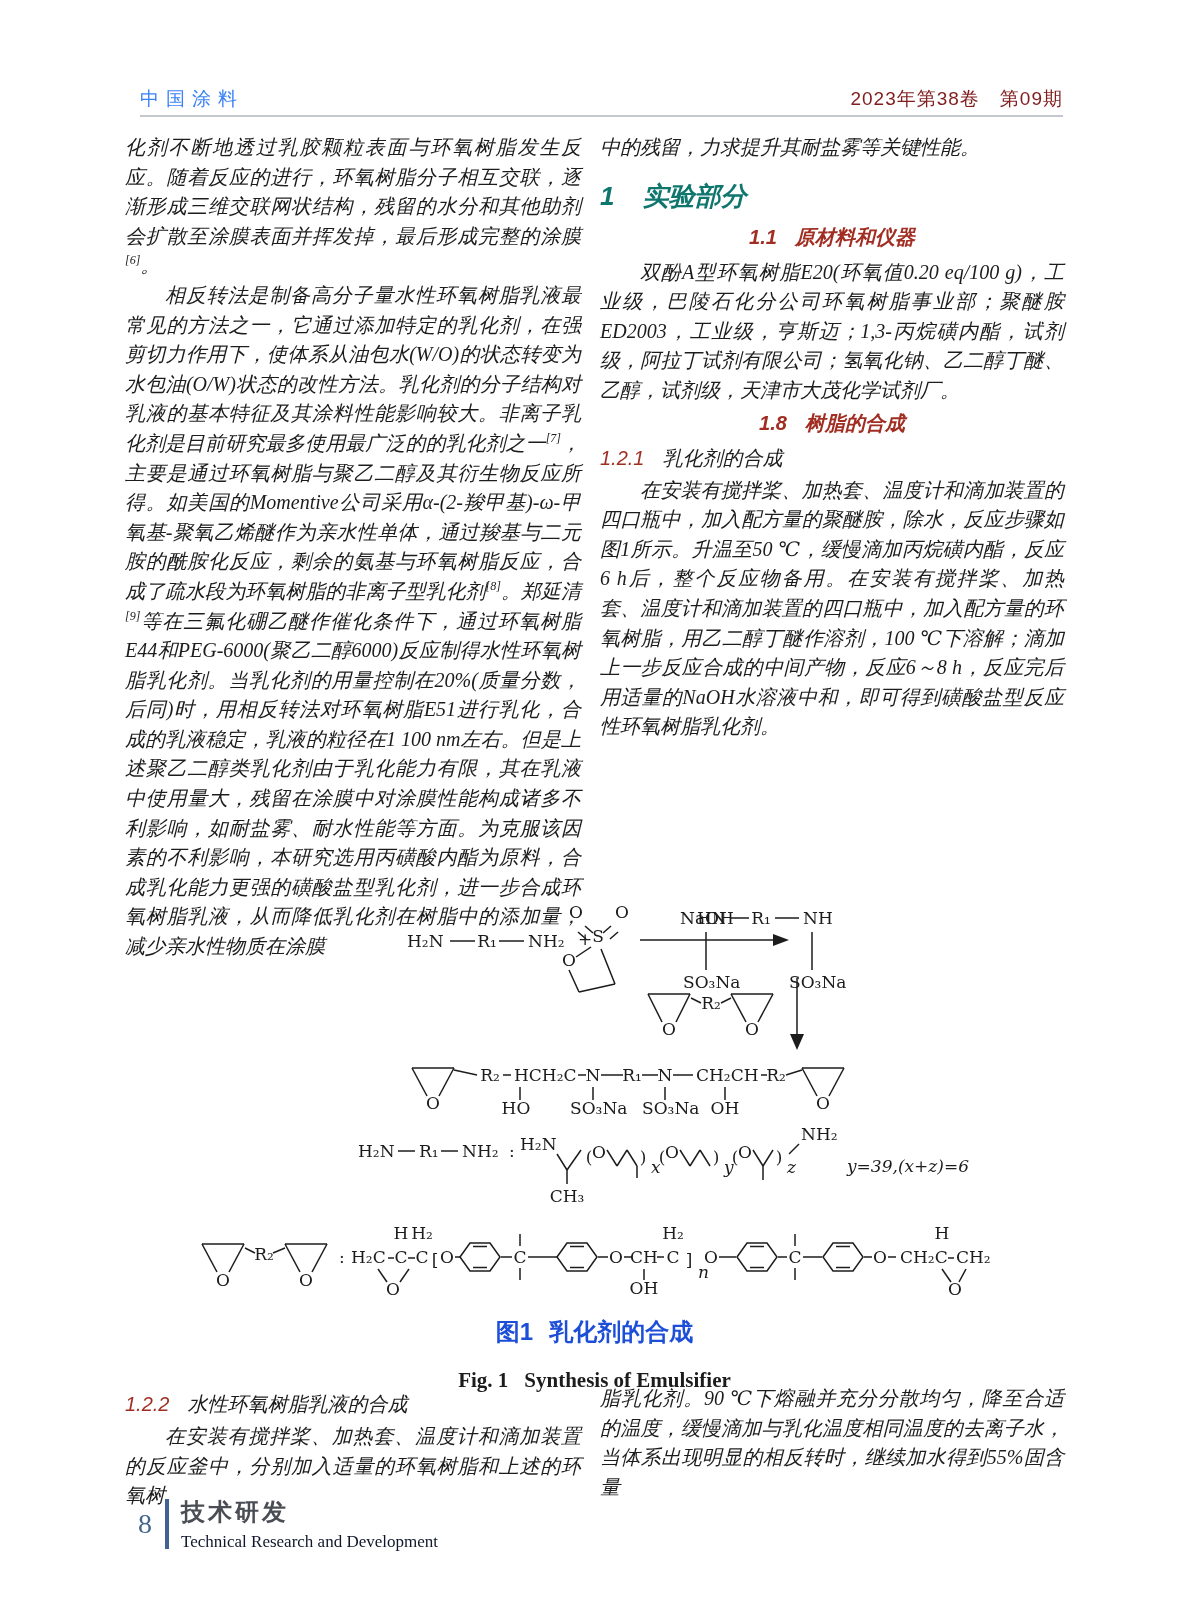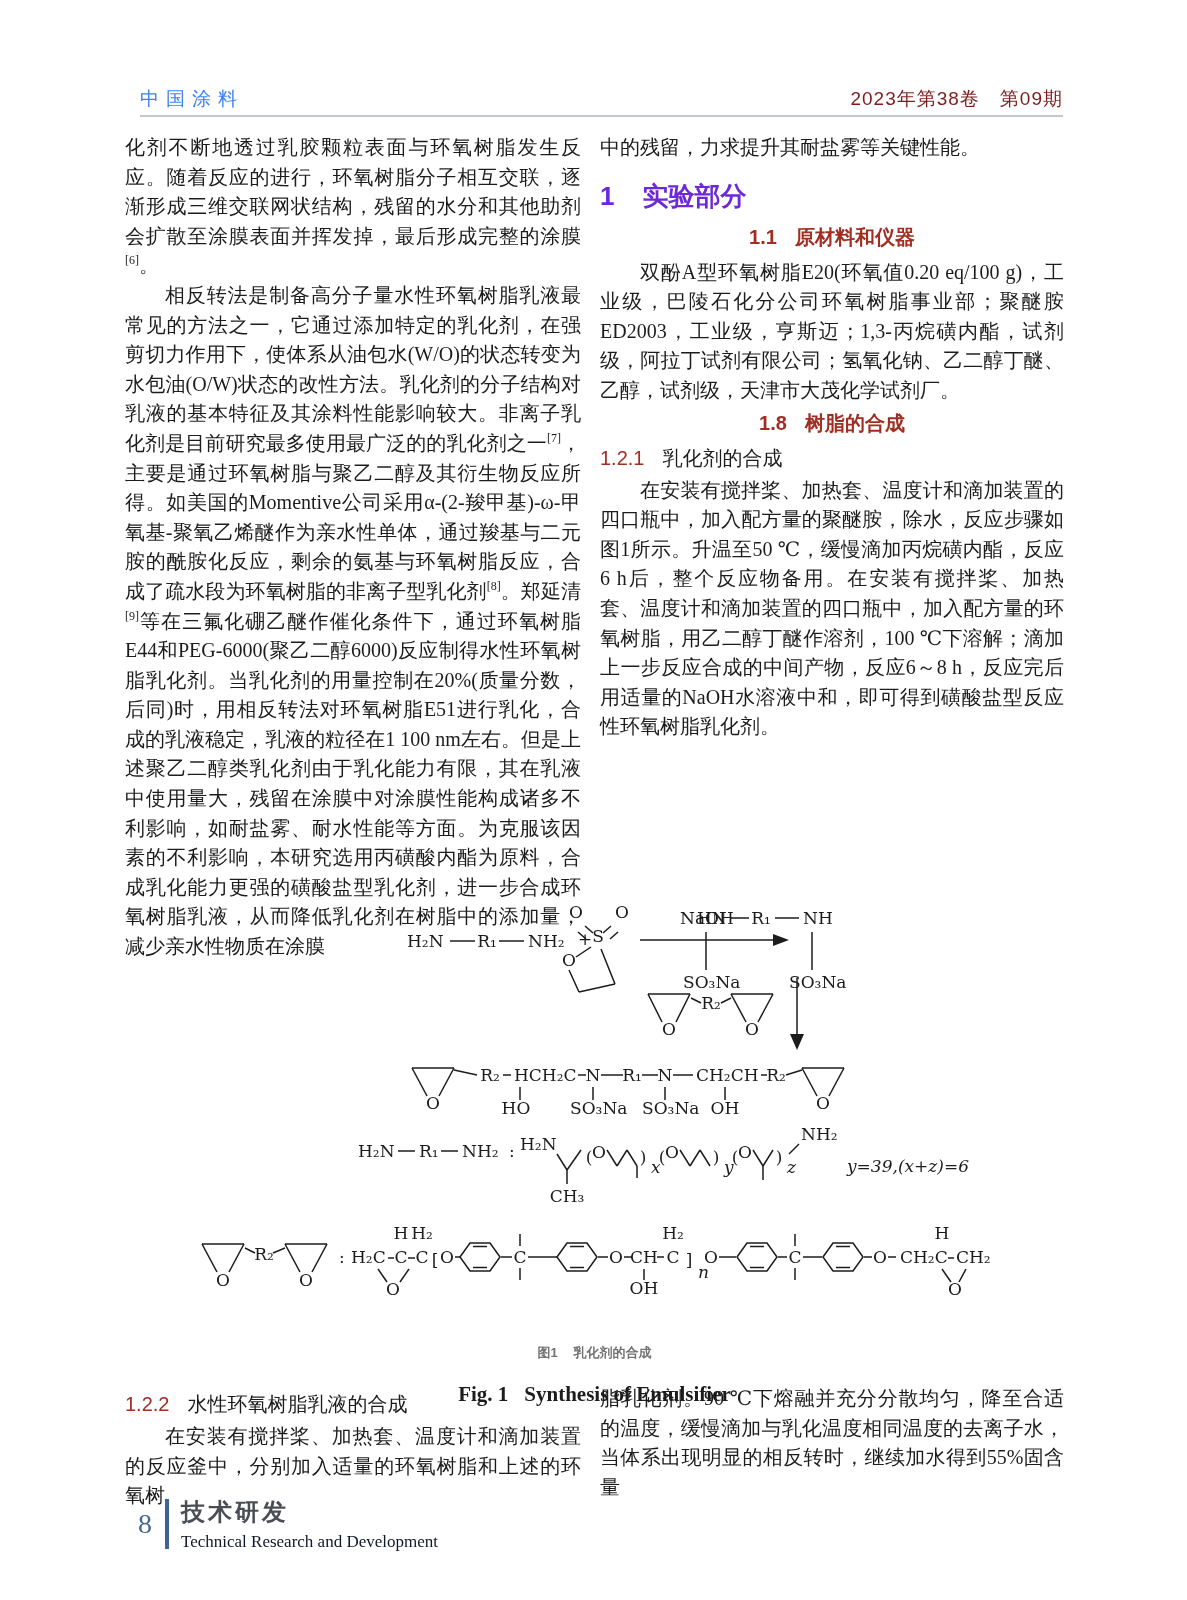"化剂不断地透过乳胶颗粒表面与环氧树脂发生反应。随着反应的进行，环氧树脂分子相互交" .col { font-style: none -> italic }
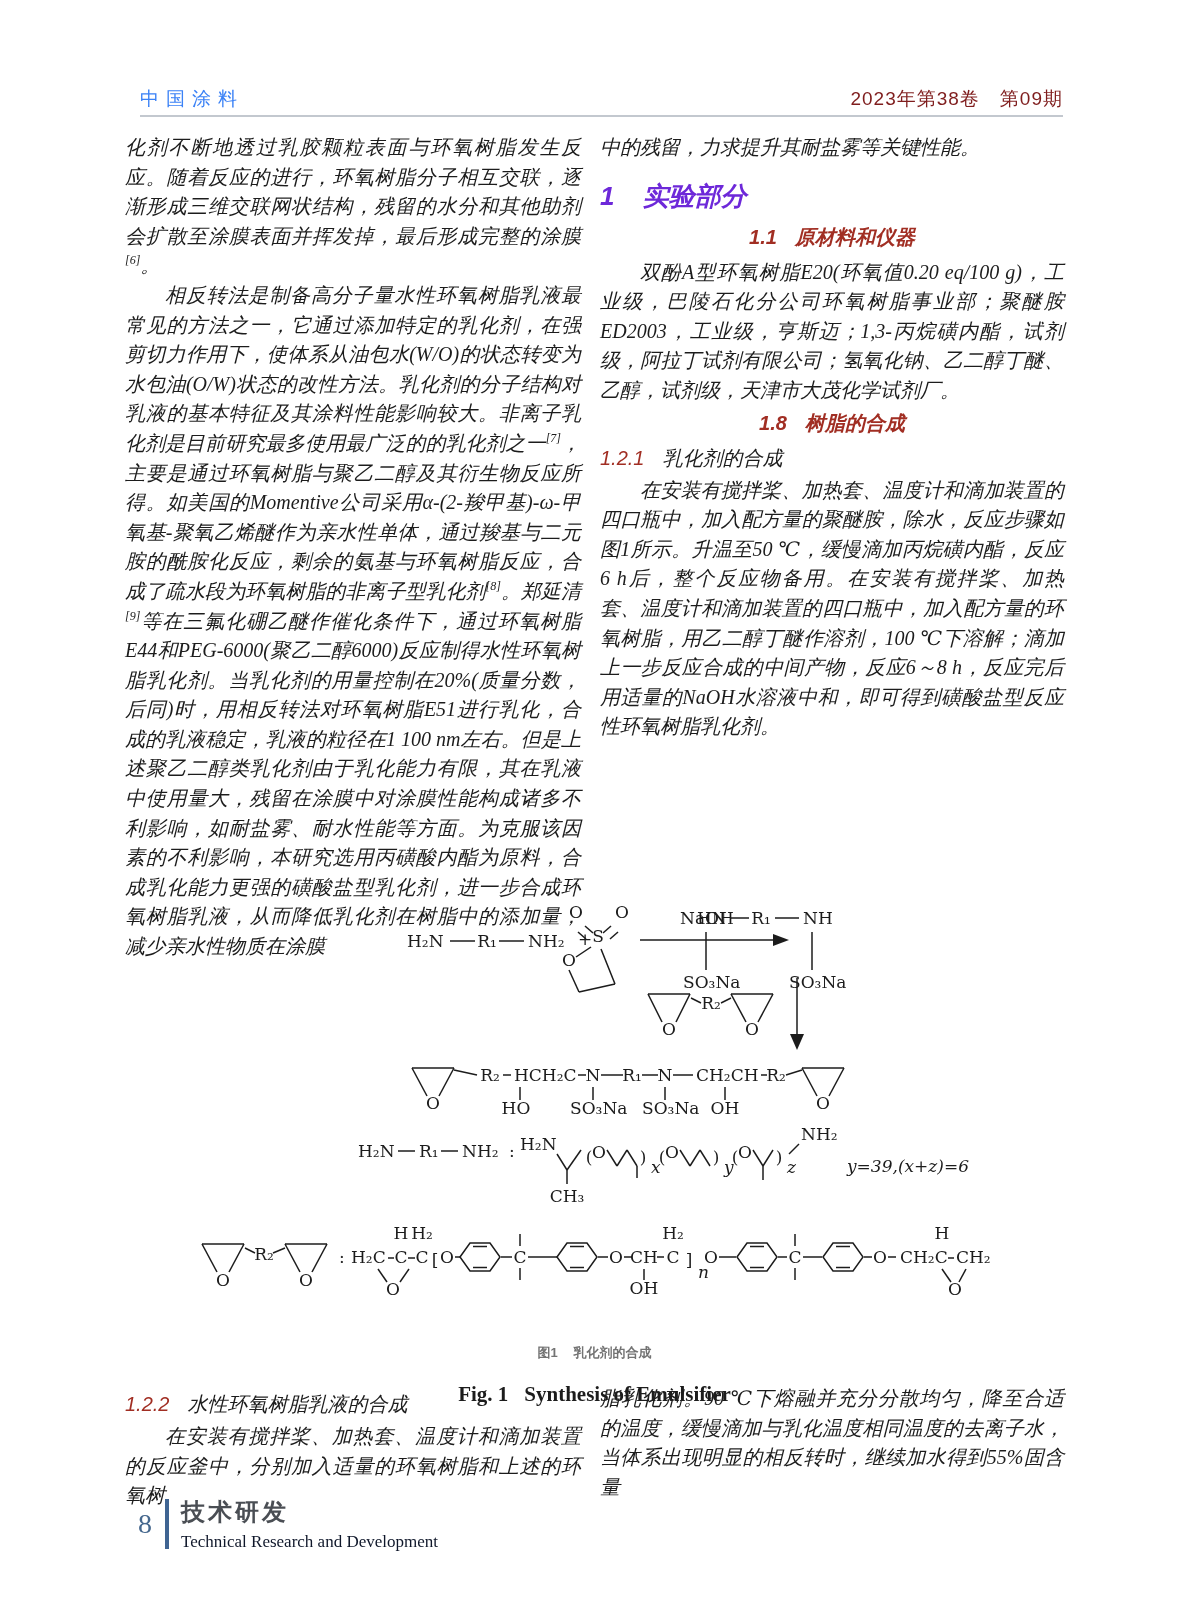"1 实验部分" .h1 { color: #6d28d9 -> #0f766e }
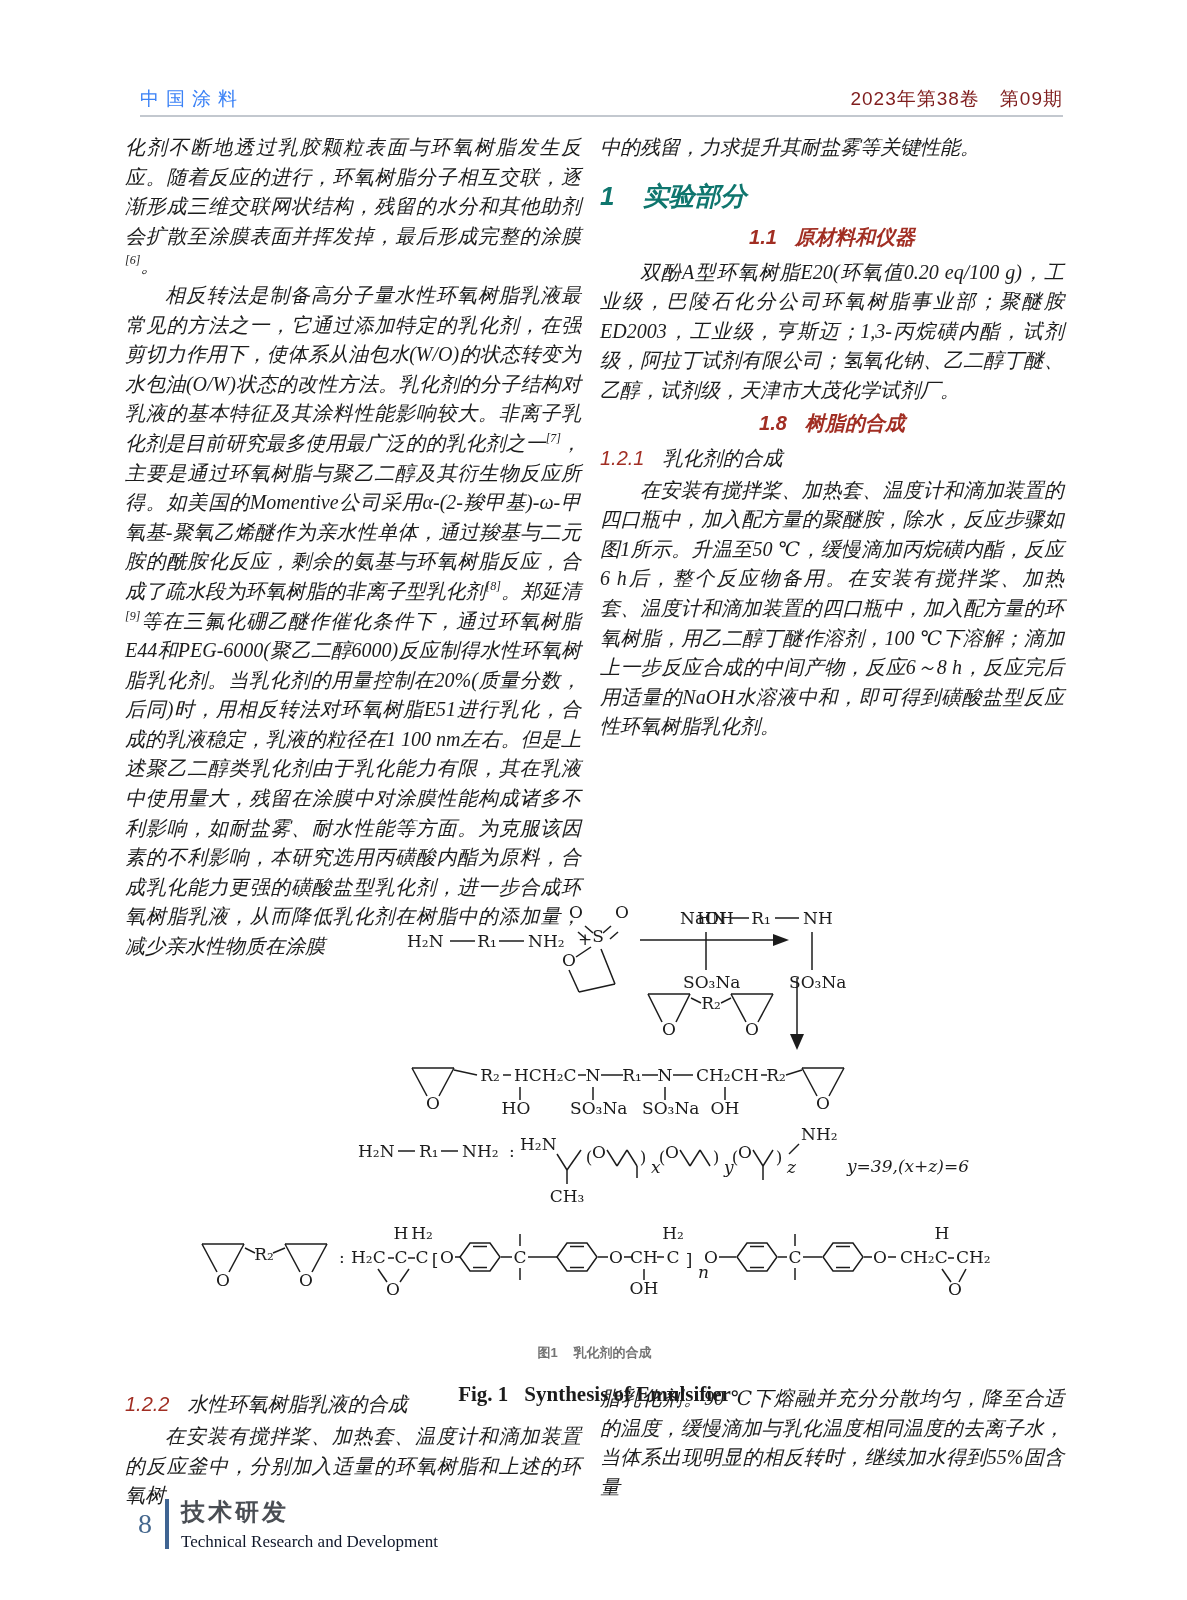"图1 乳化剂的合成" .cap-zh { color: #737373 -> #1d4ed8; font-size: 13px -> 24px; margin-top: 28px -> none }
